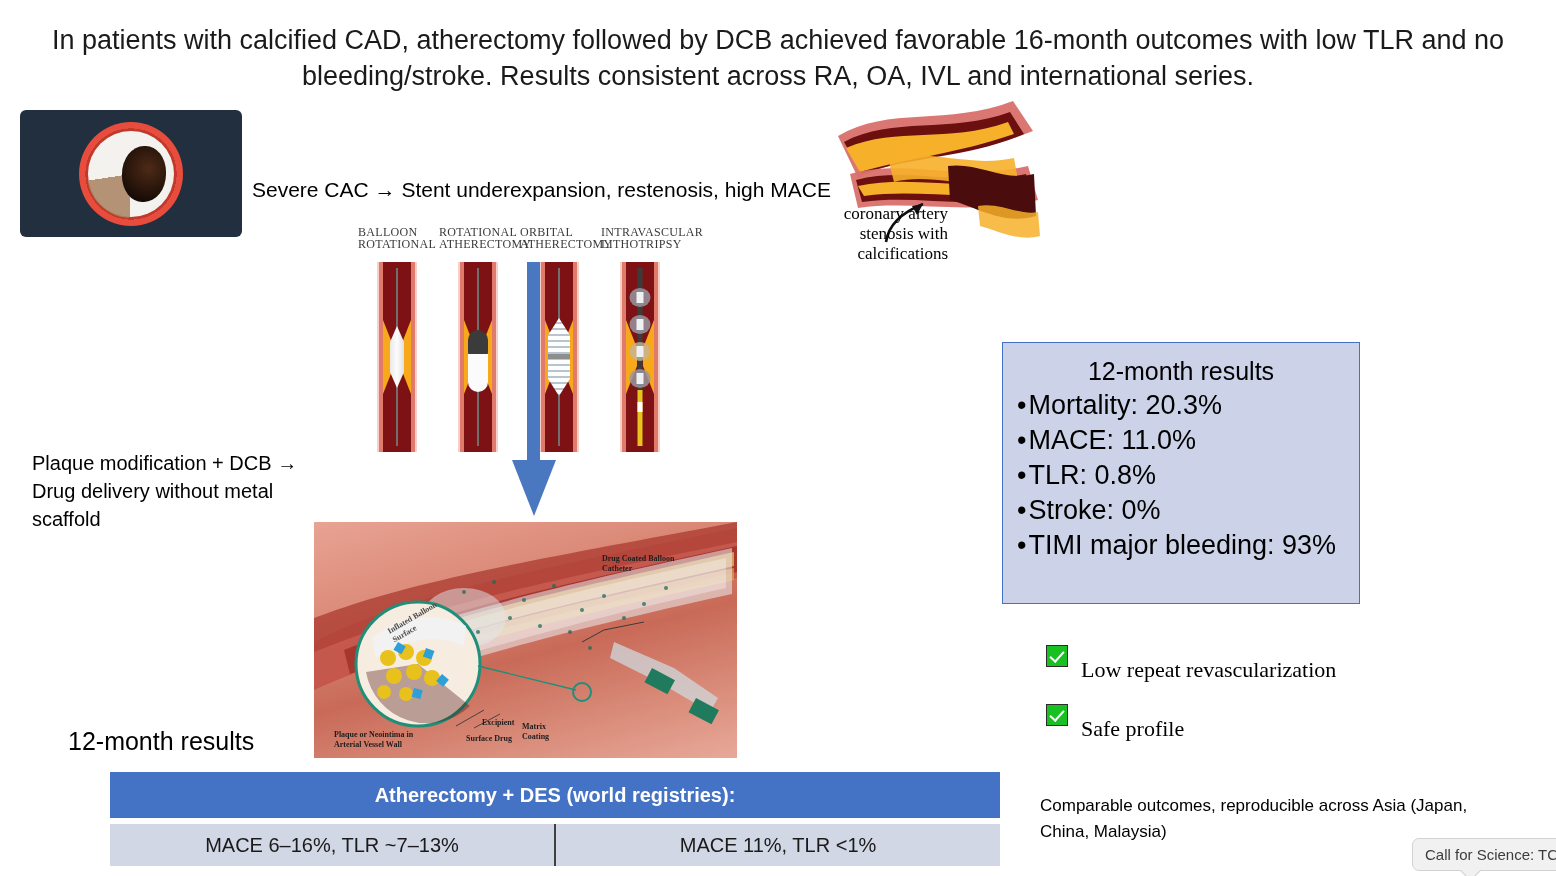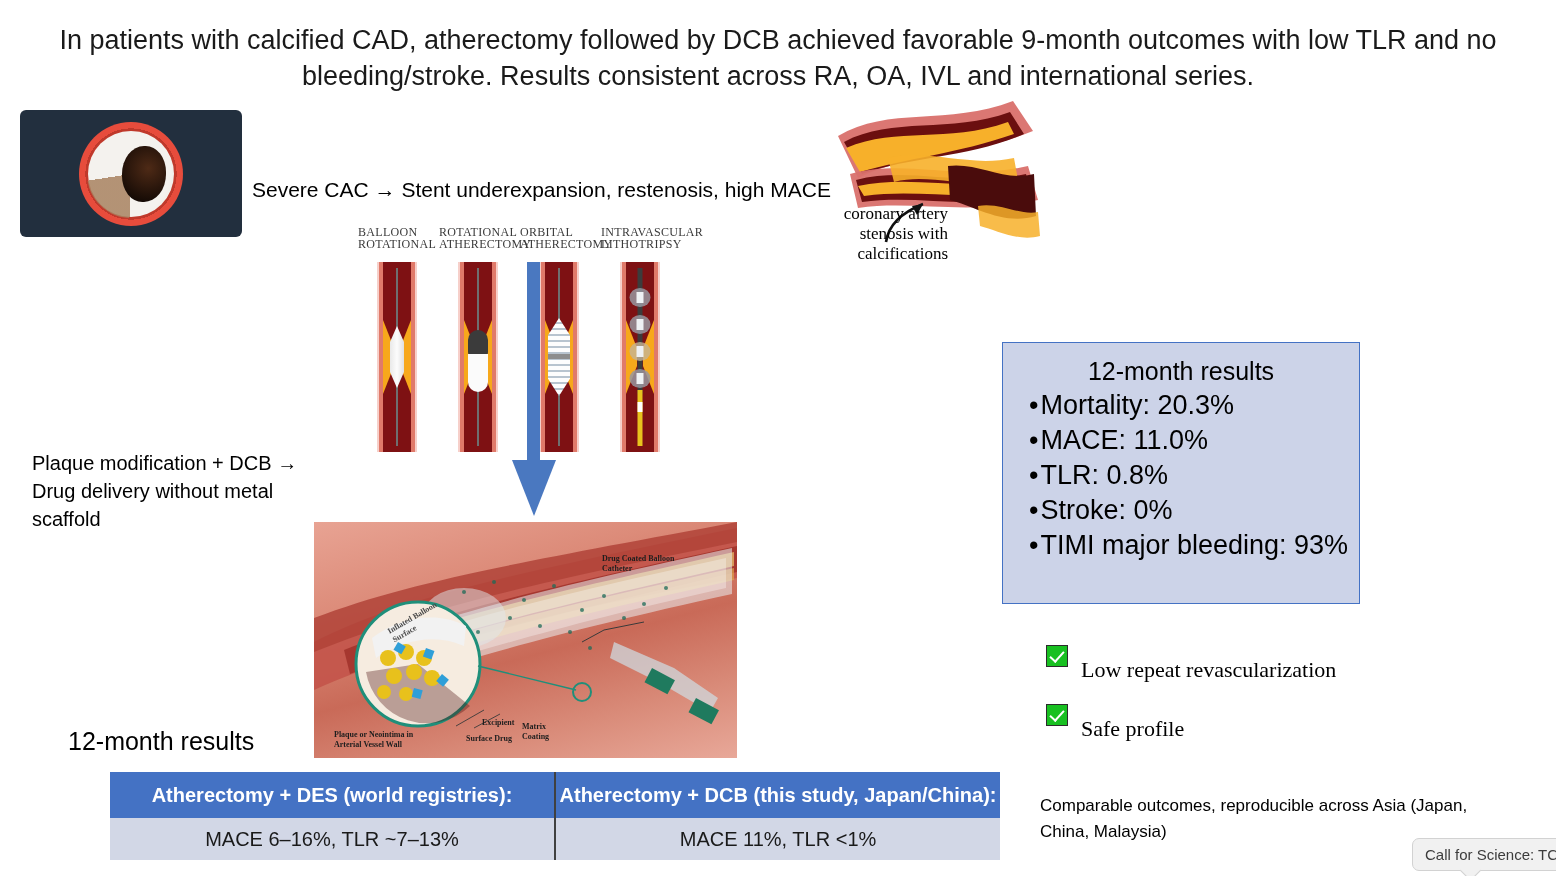"In patients with calcified CAD," div.abs { text: 9-month -> 16-month }
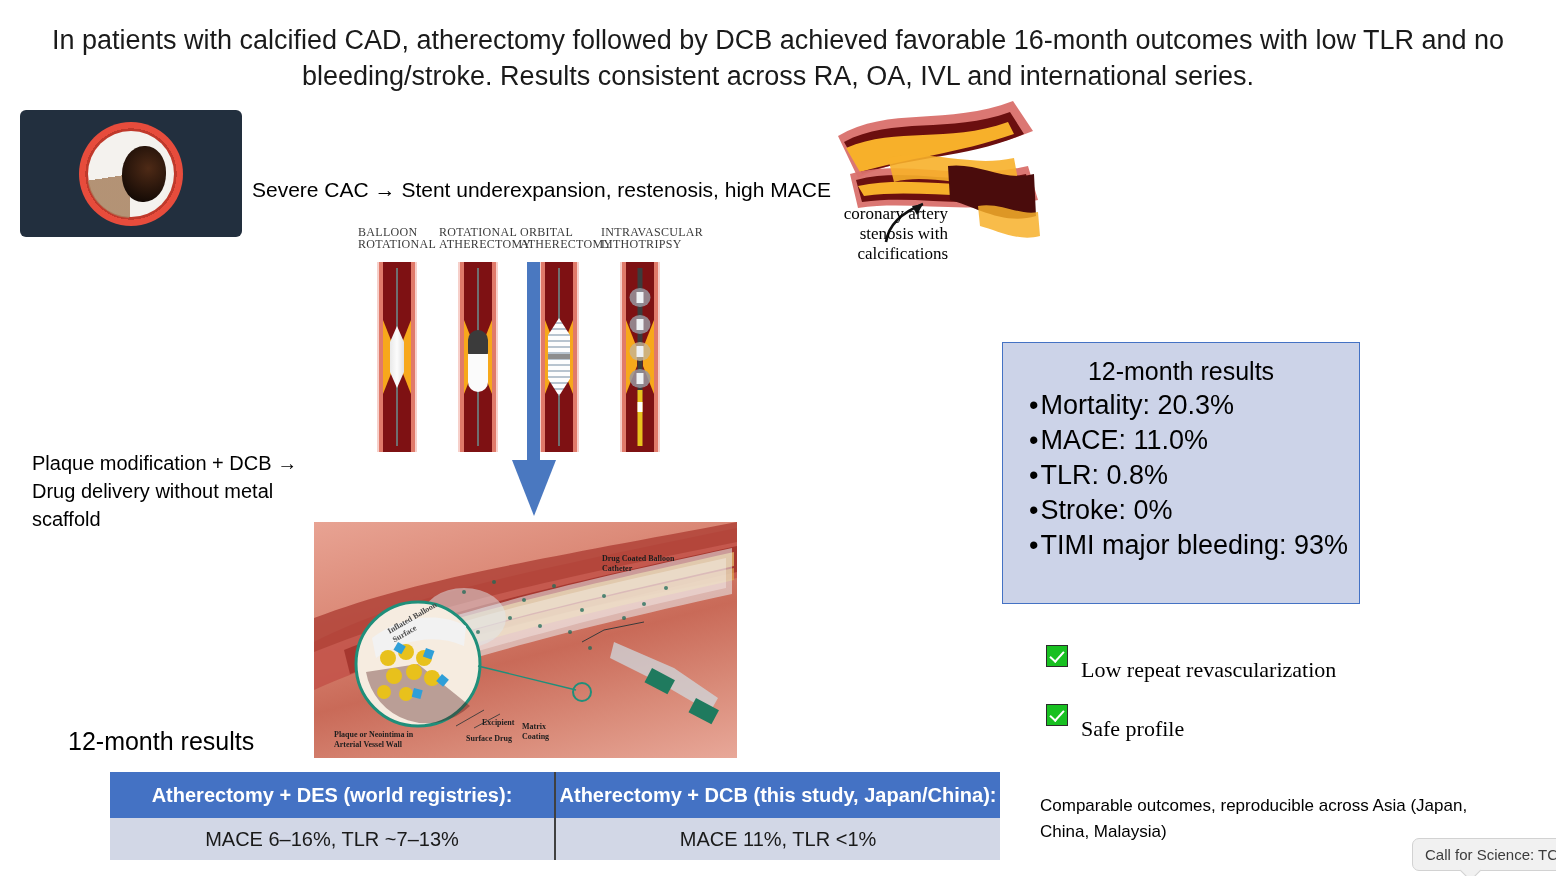"Mortality: 20.3%" #results ul { padding: 0 0 0 26px -> 0 0 0 14px }
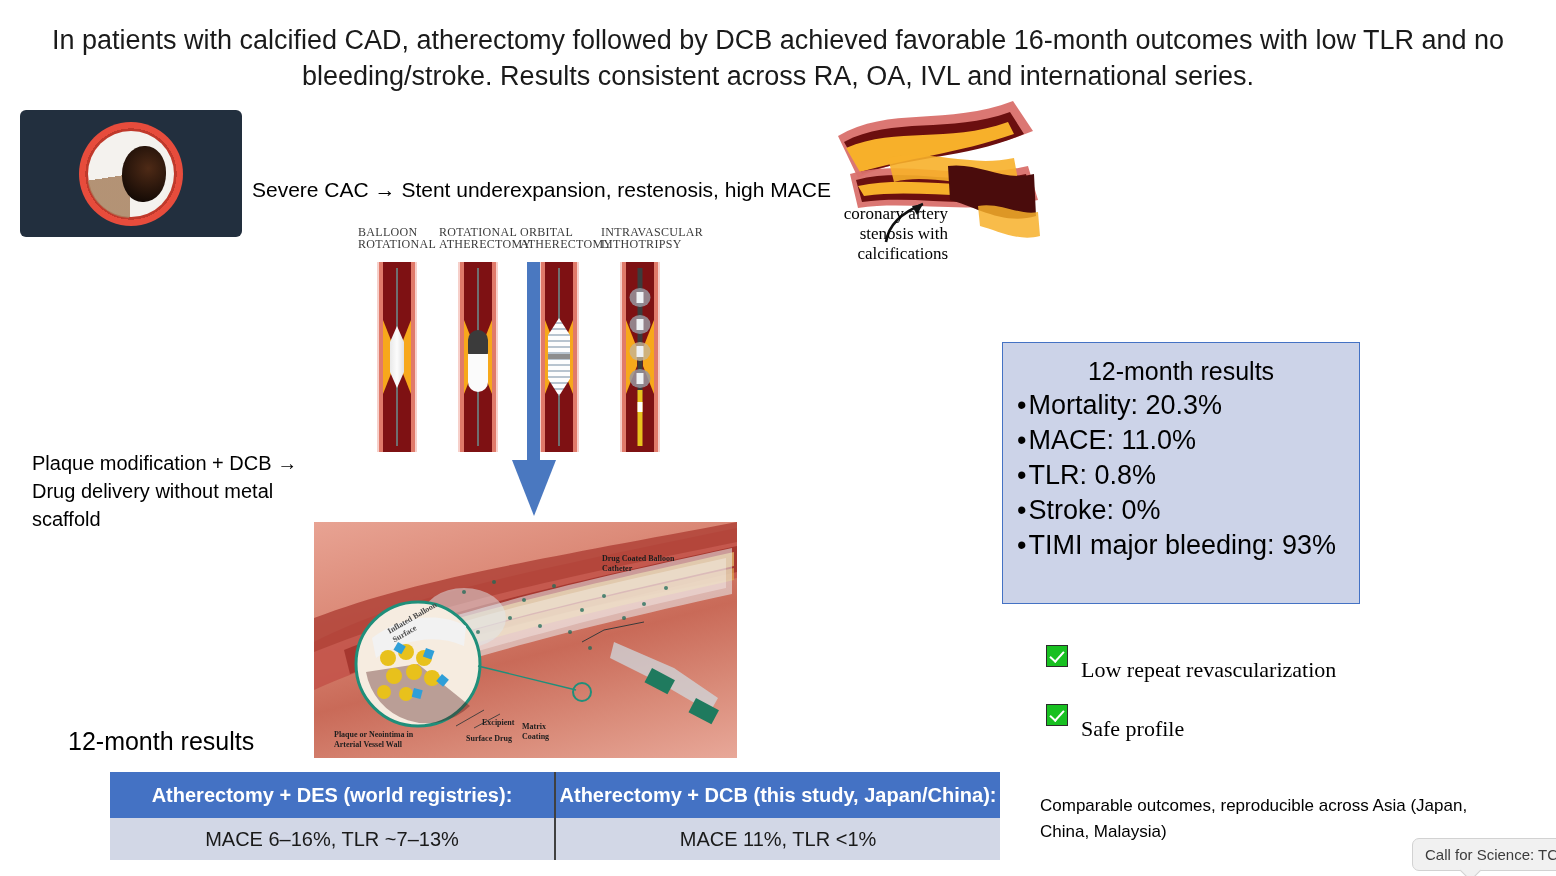"Atherectomy + DCB (this study," div.tcell { html: <div>Atherectomy + DCB (this study, Japan/China):</div> -> none }
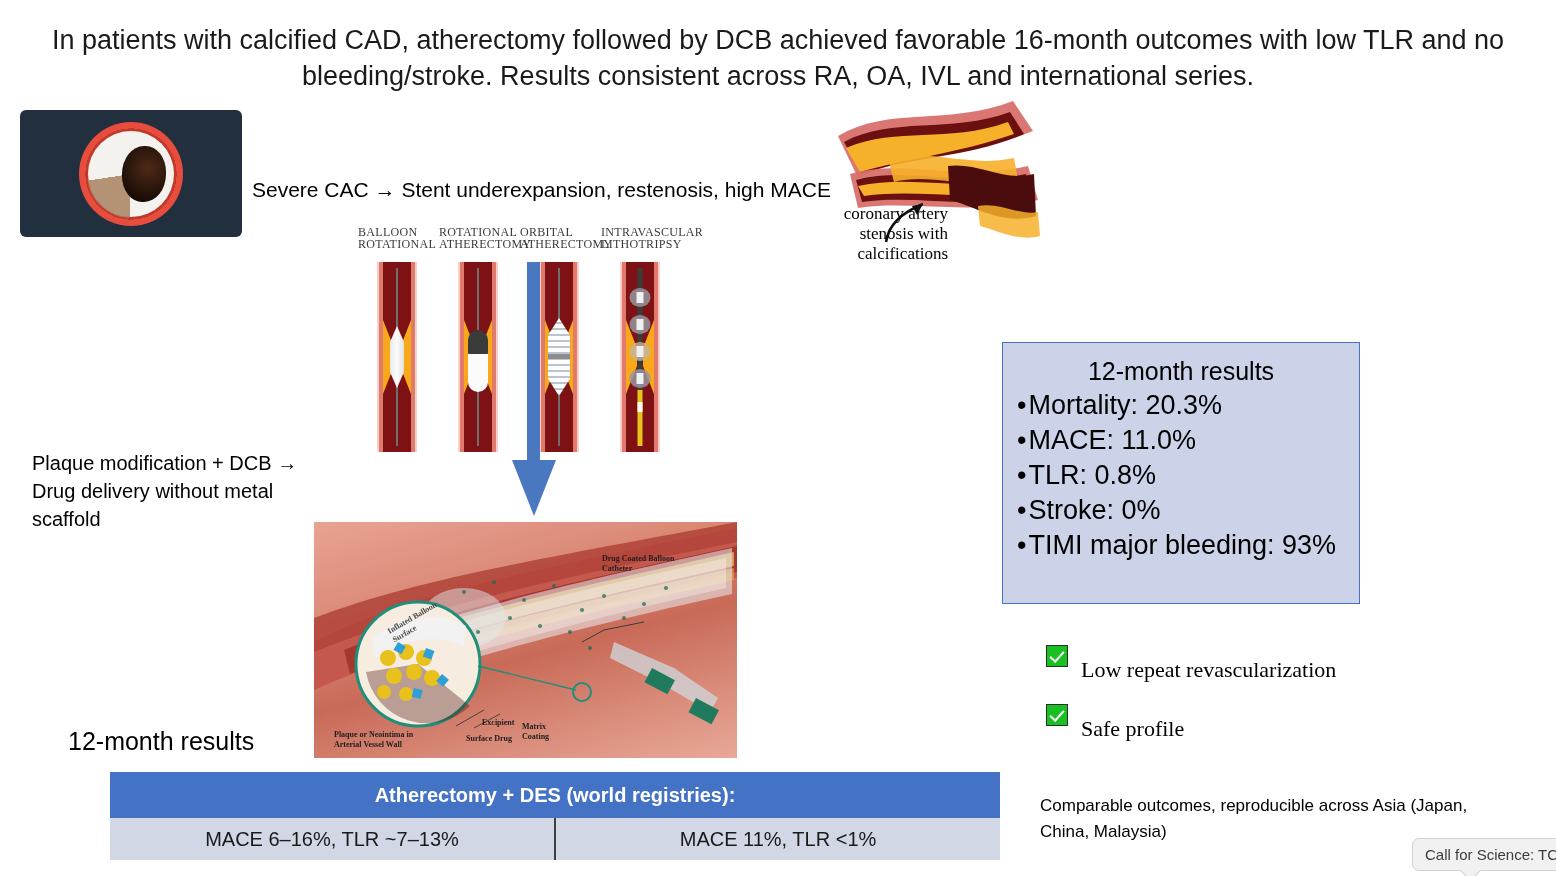"MACE 6–16%, TLR ~7–13%" .tbody { margin-top: 0 -> 6px }
